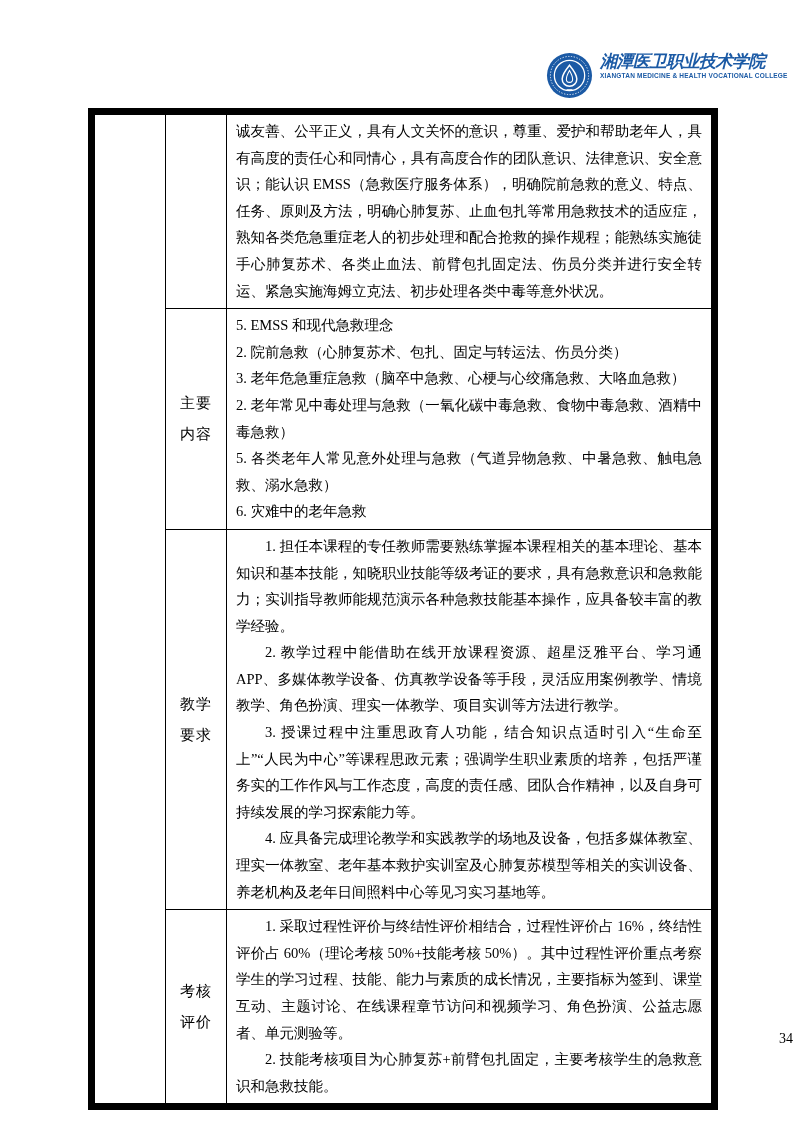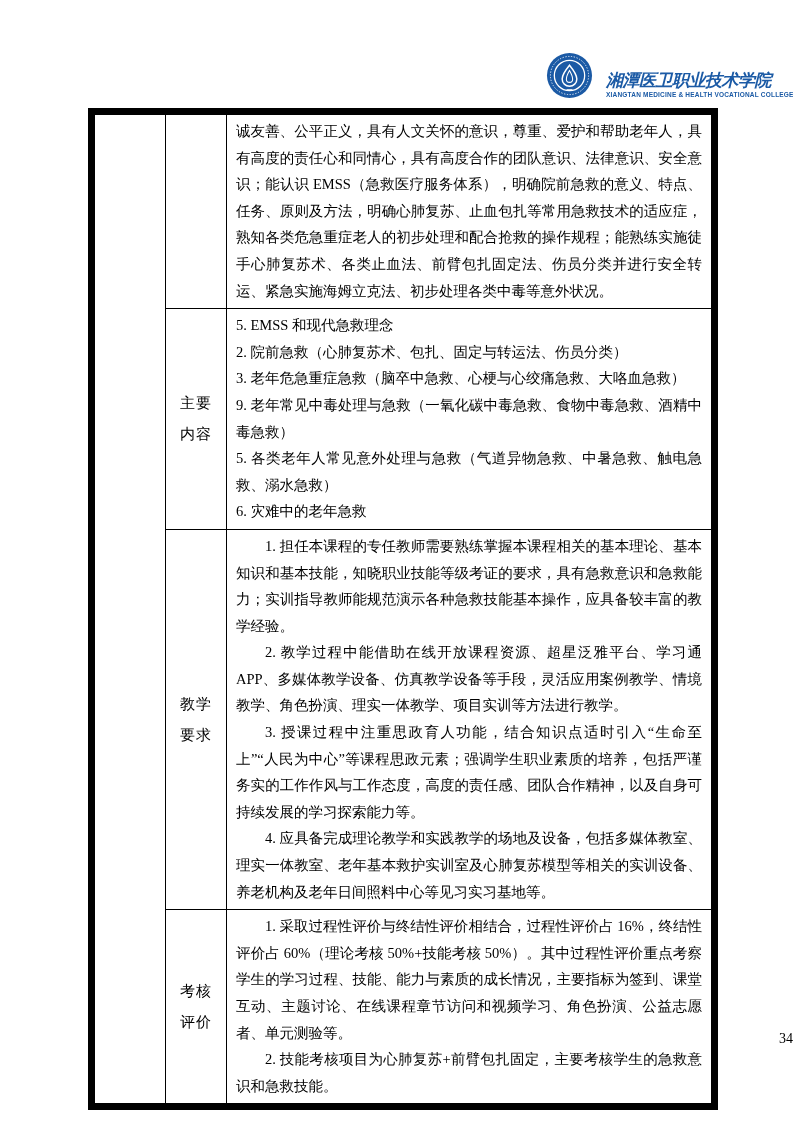"湘潭医卫职业技术学院" .logo { align-items: flex-end -> flex-start; gap: 13px -> 7px }
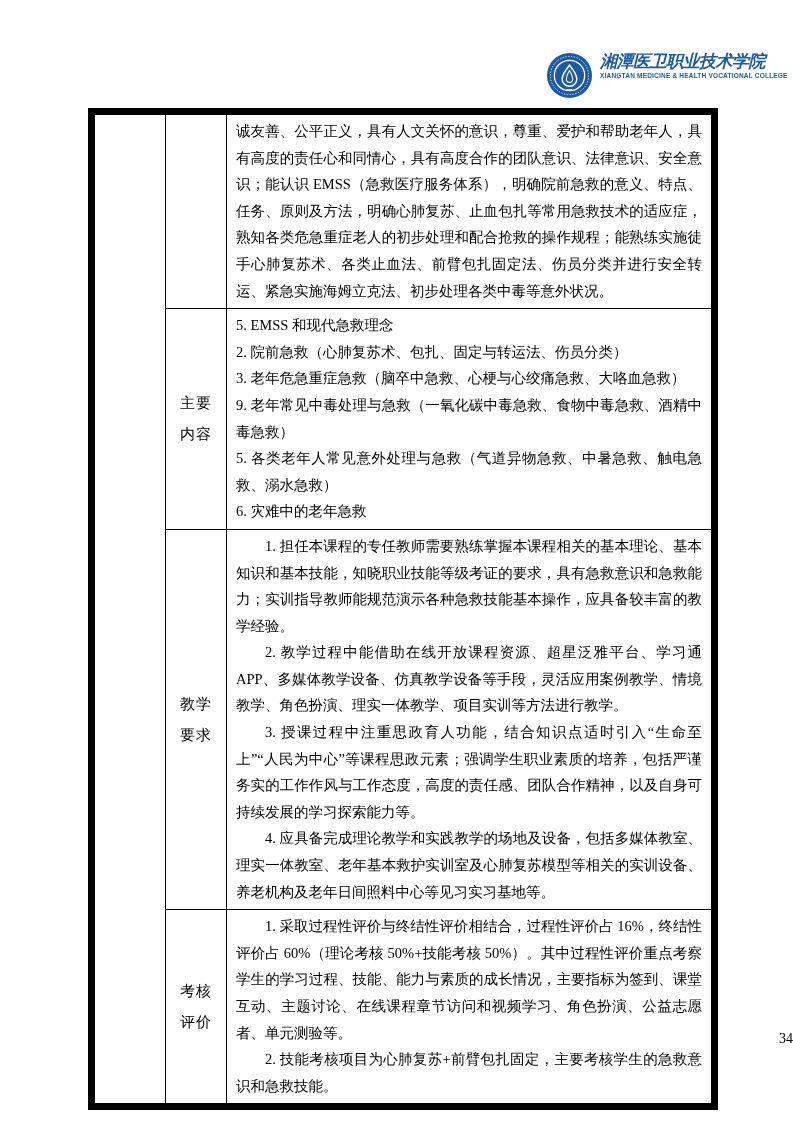"9. 老年常见中毒处理与急救（一氧化碳中毒急救、食物中毒急救、酒精中毒急救）" p { text: 9 -> 2 }
